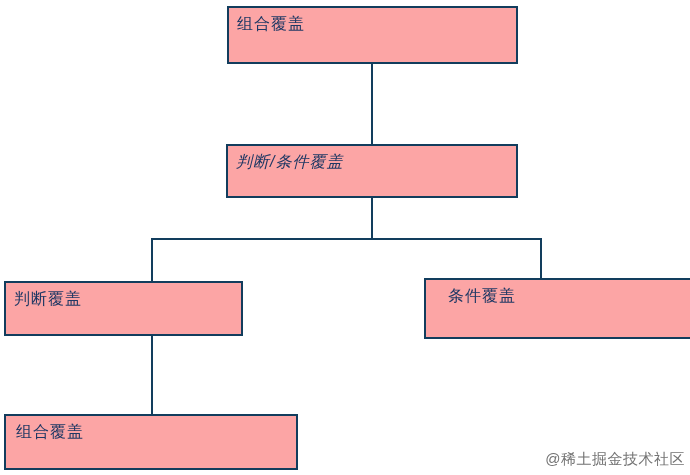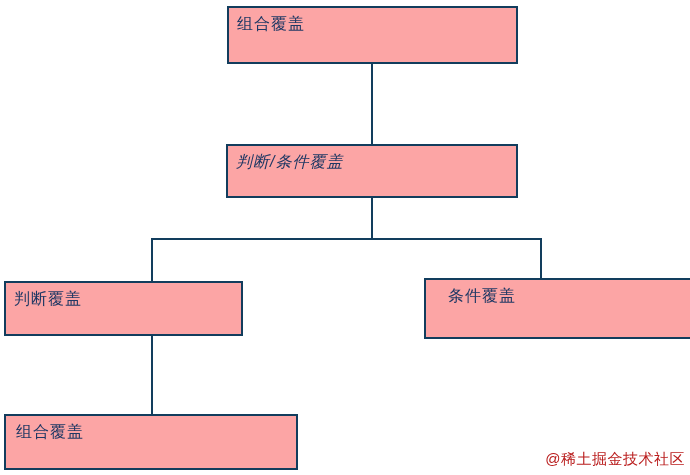"@稀土掘金技术社区" .watermark { color: #b91c1c -> #737373 }
